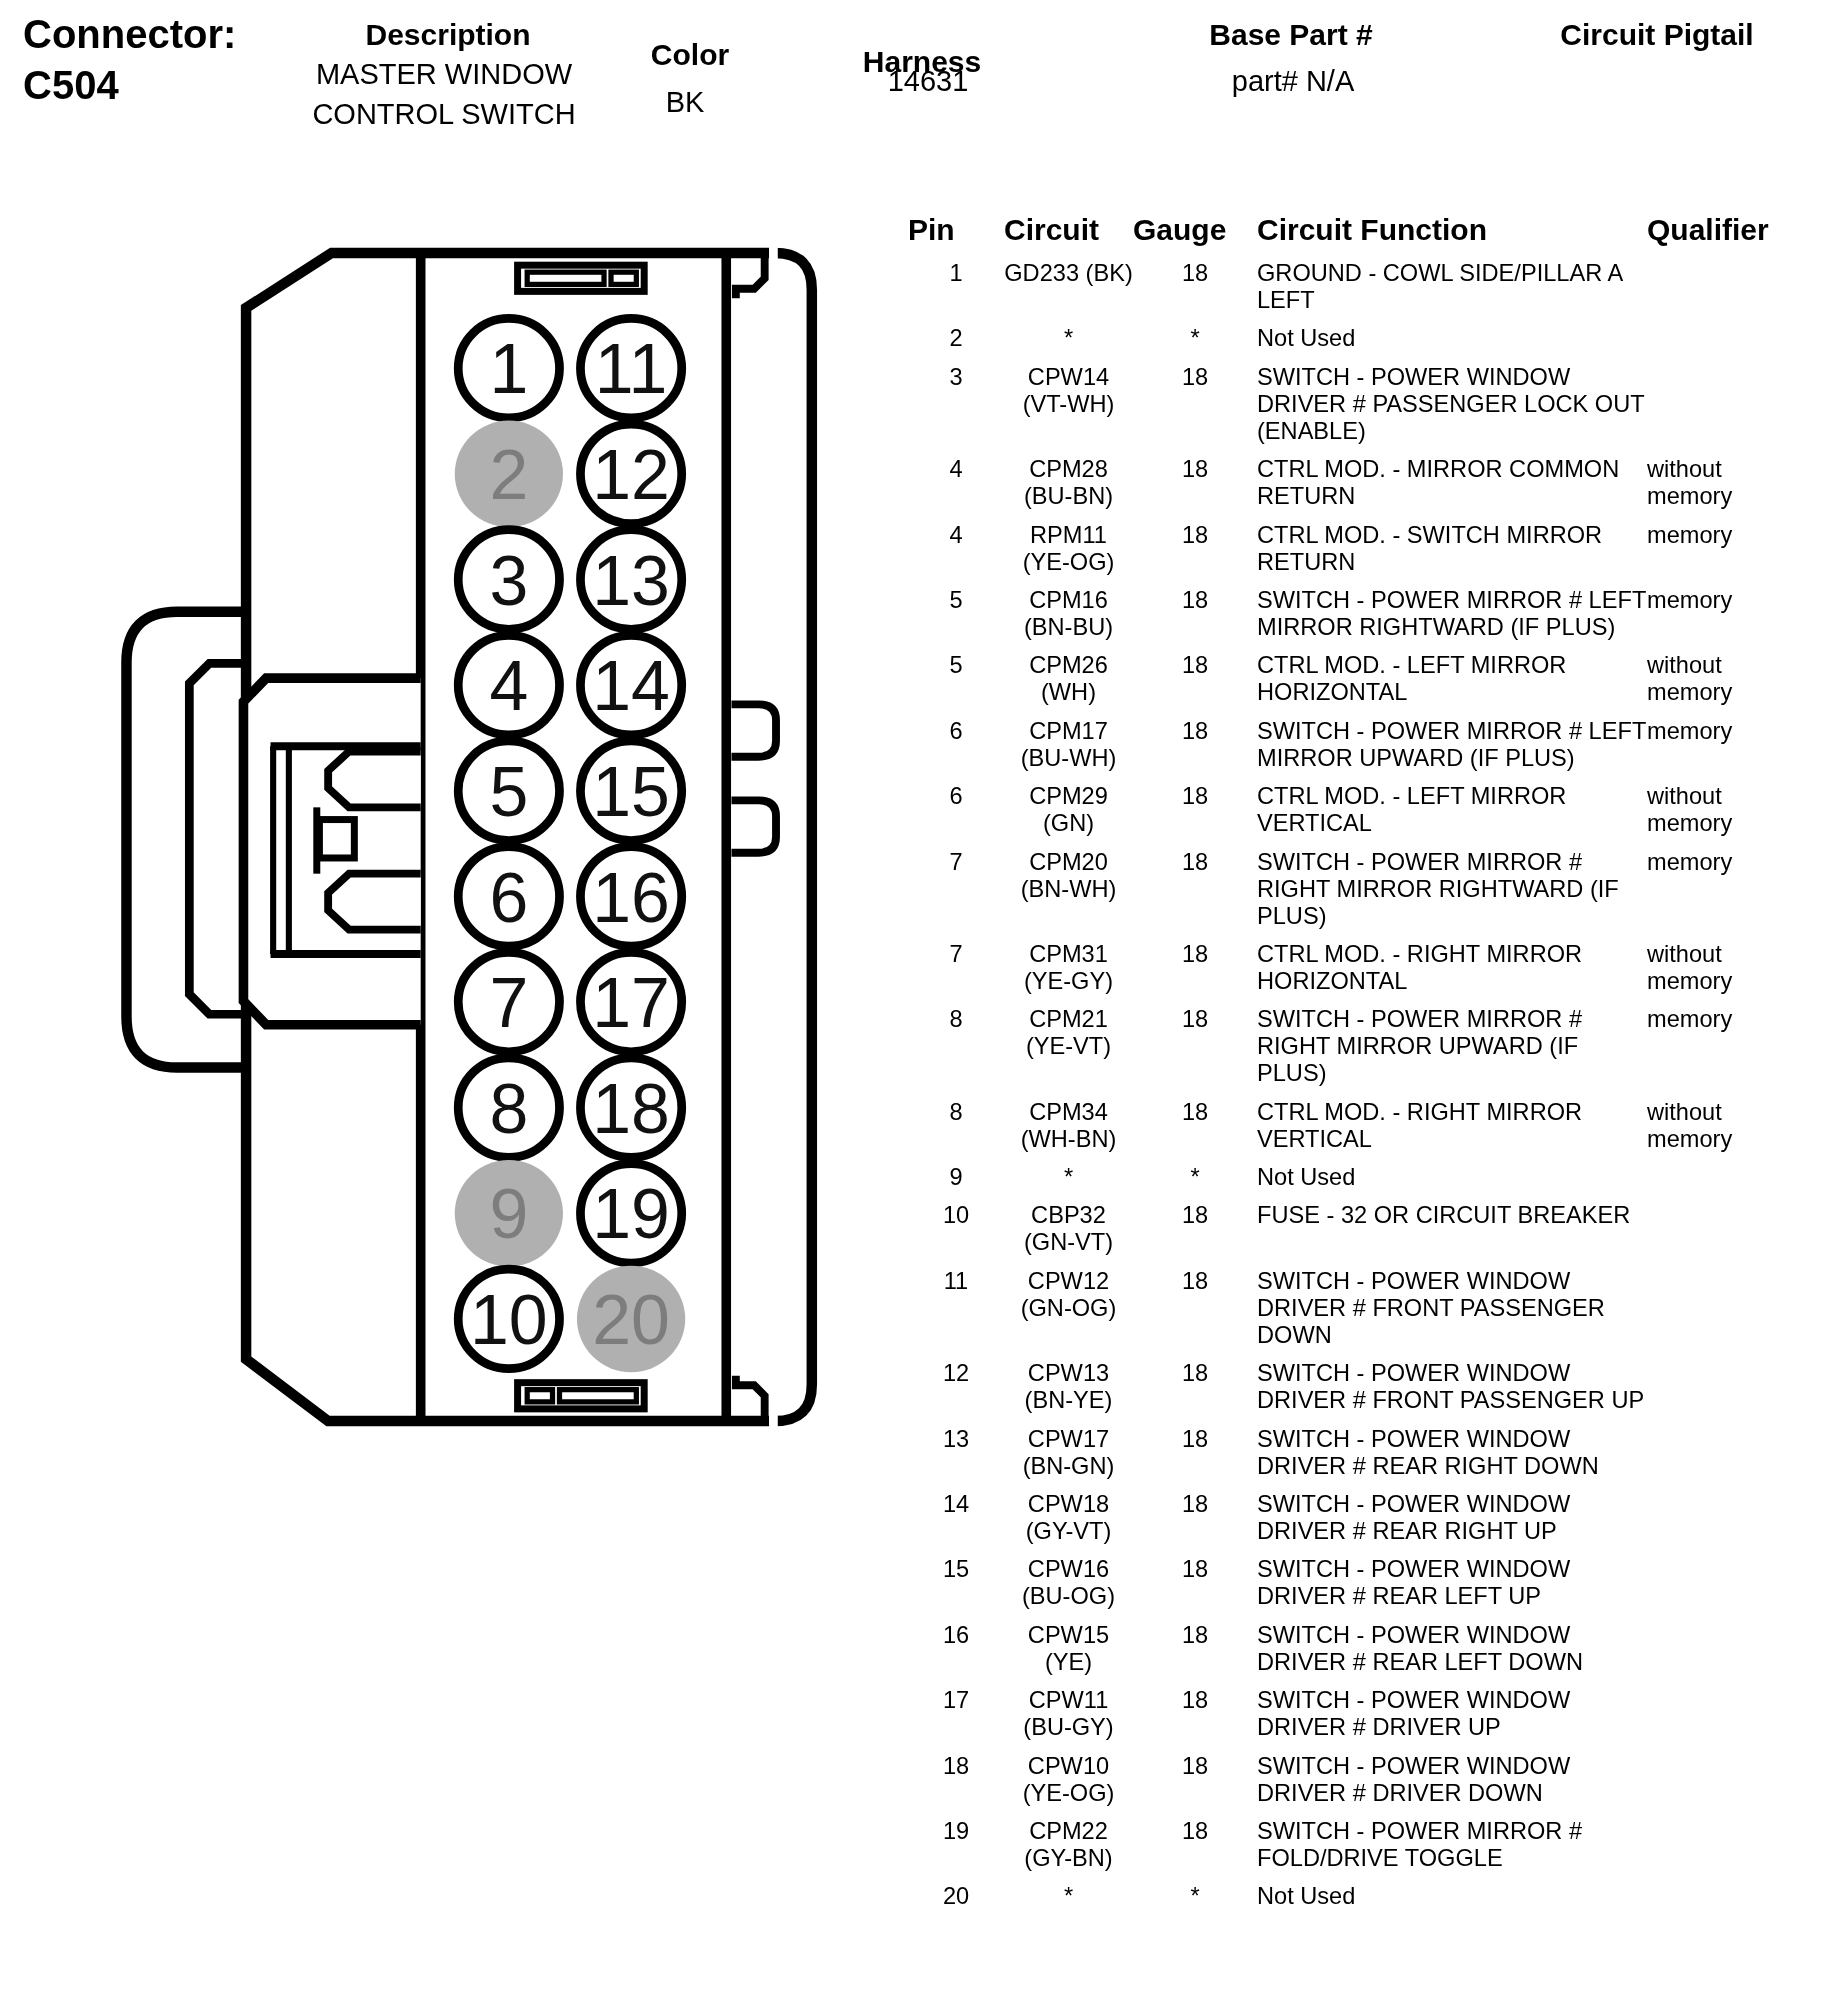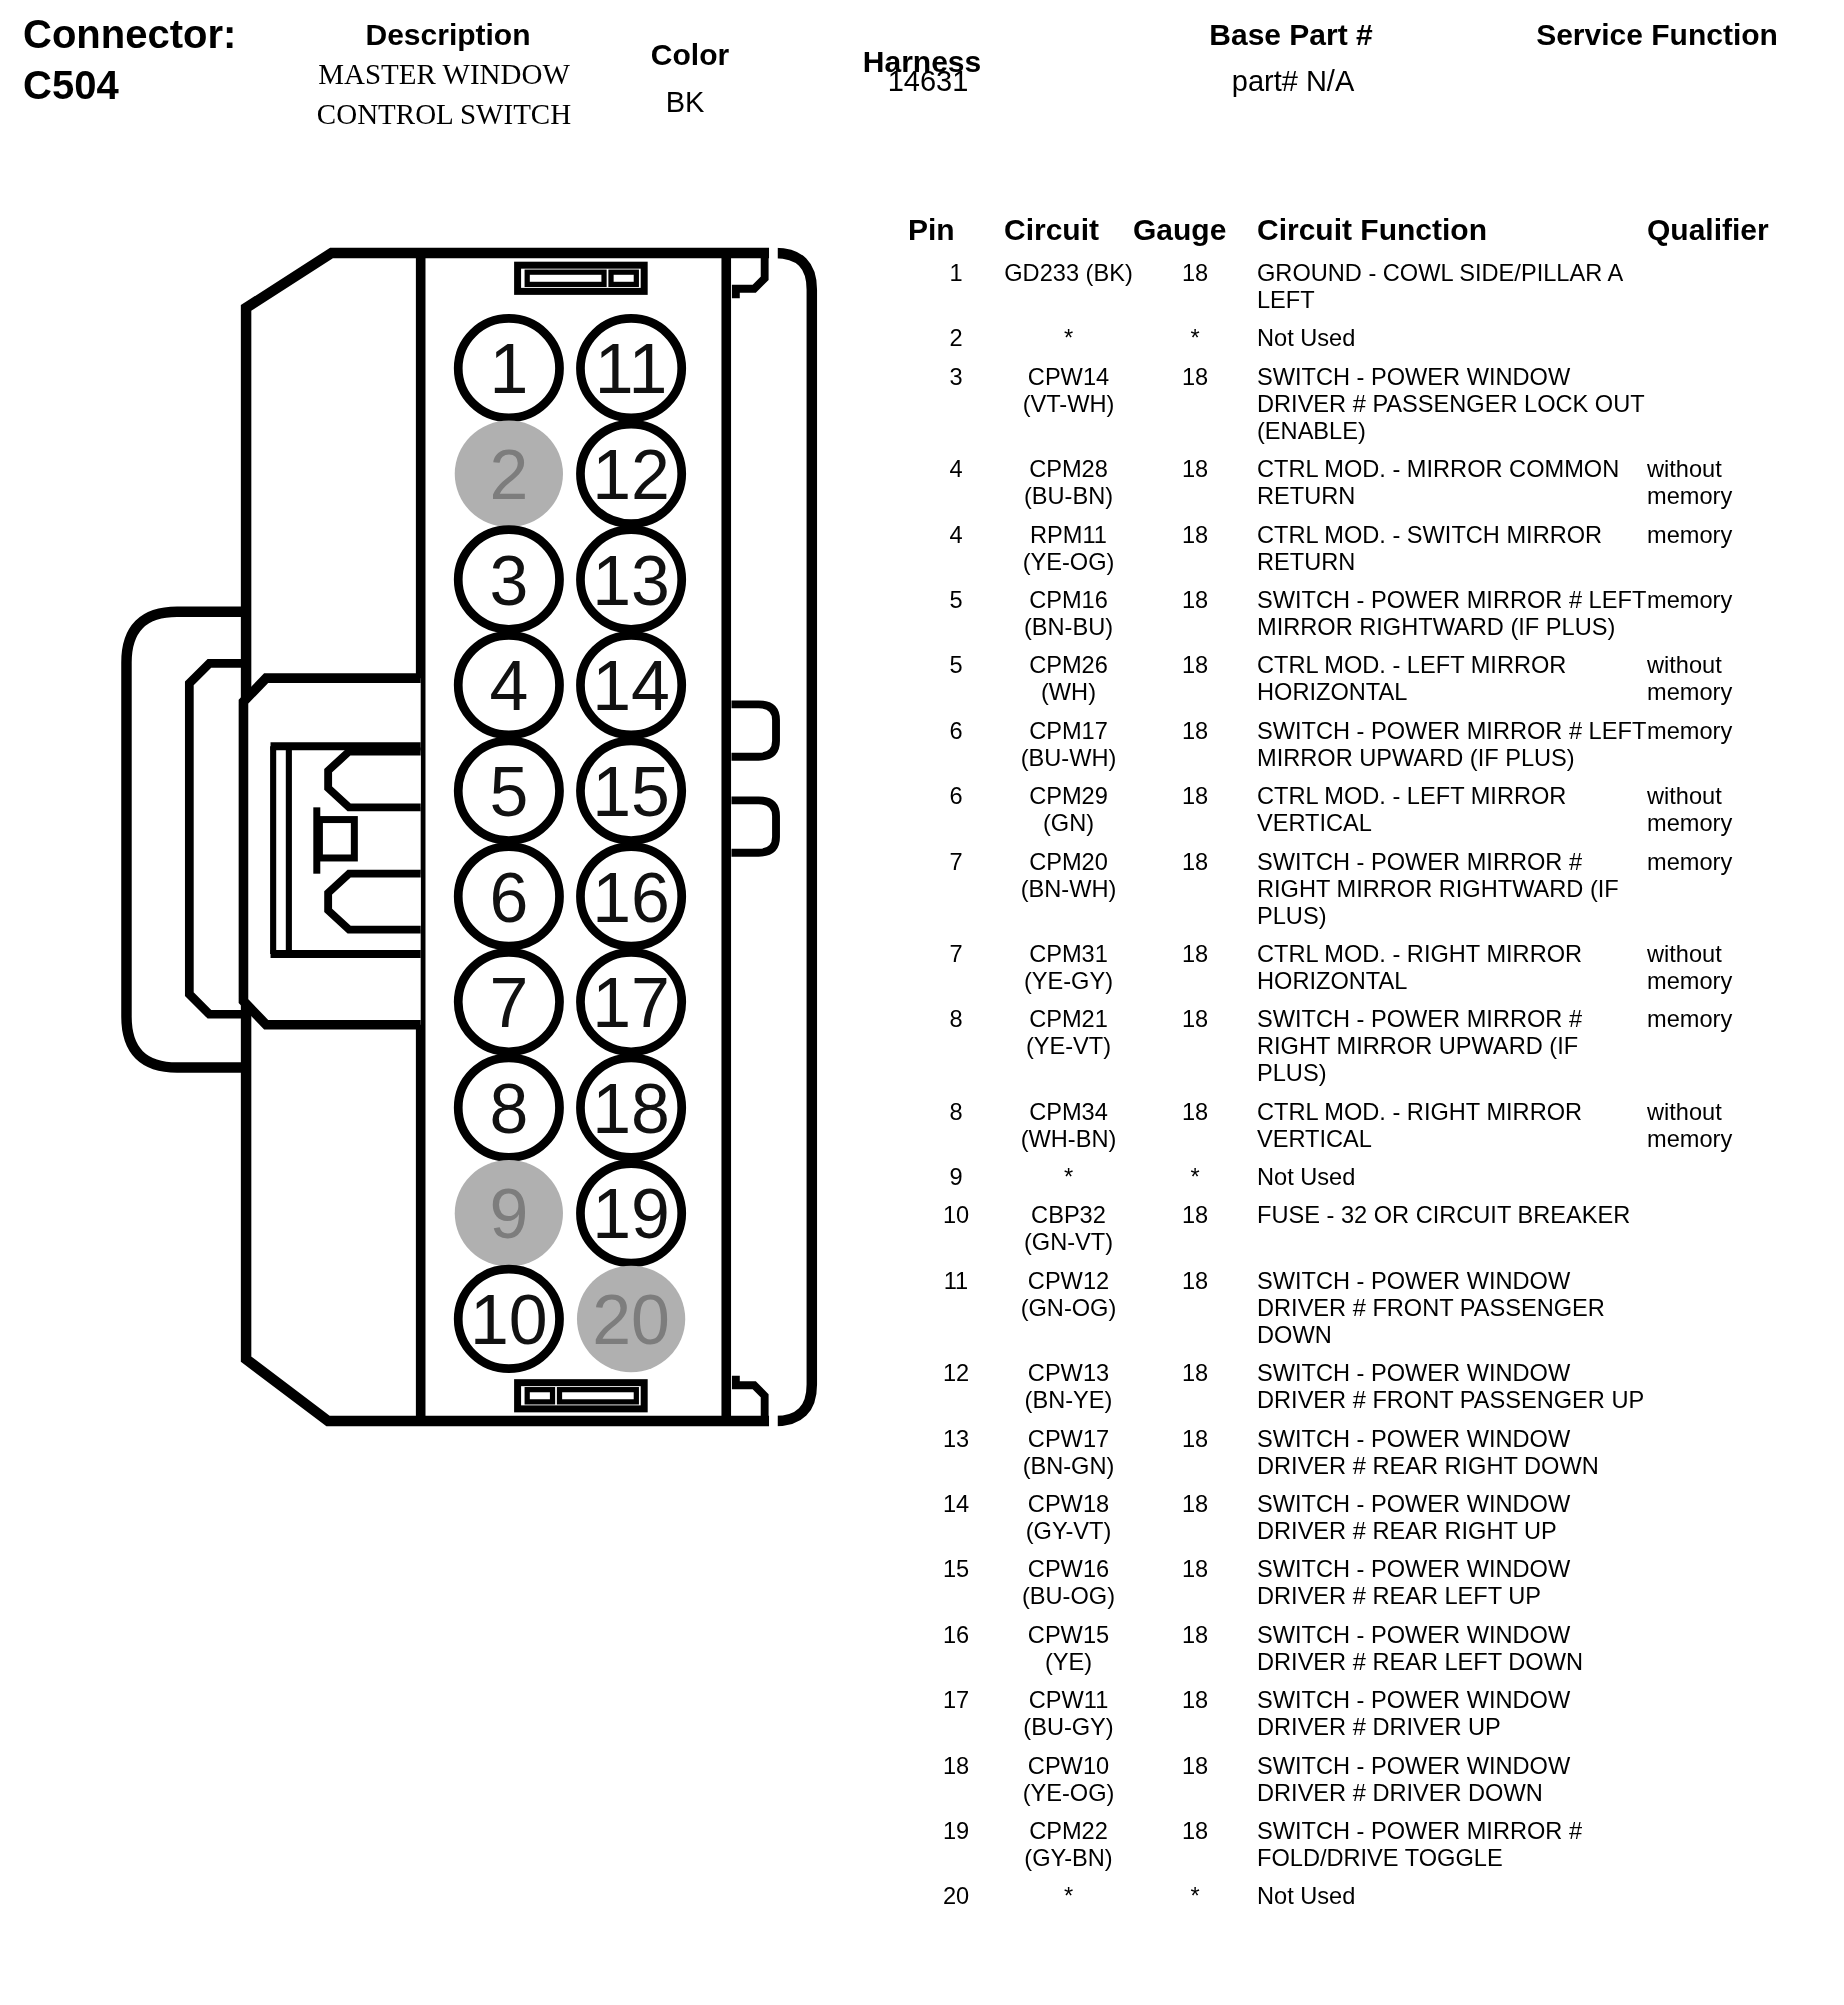"Service Function" div.hdr-label { text: Service Function -> Circuit Pigtail }
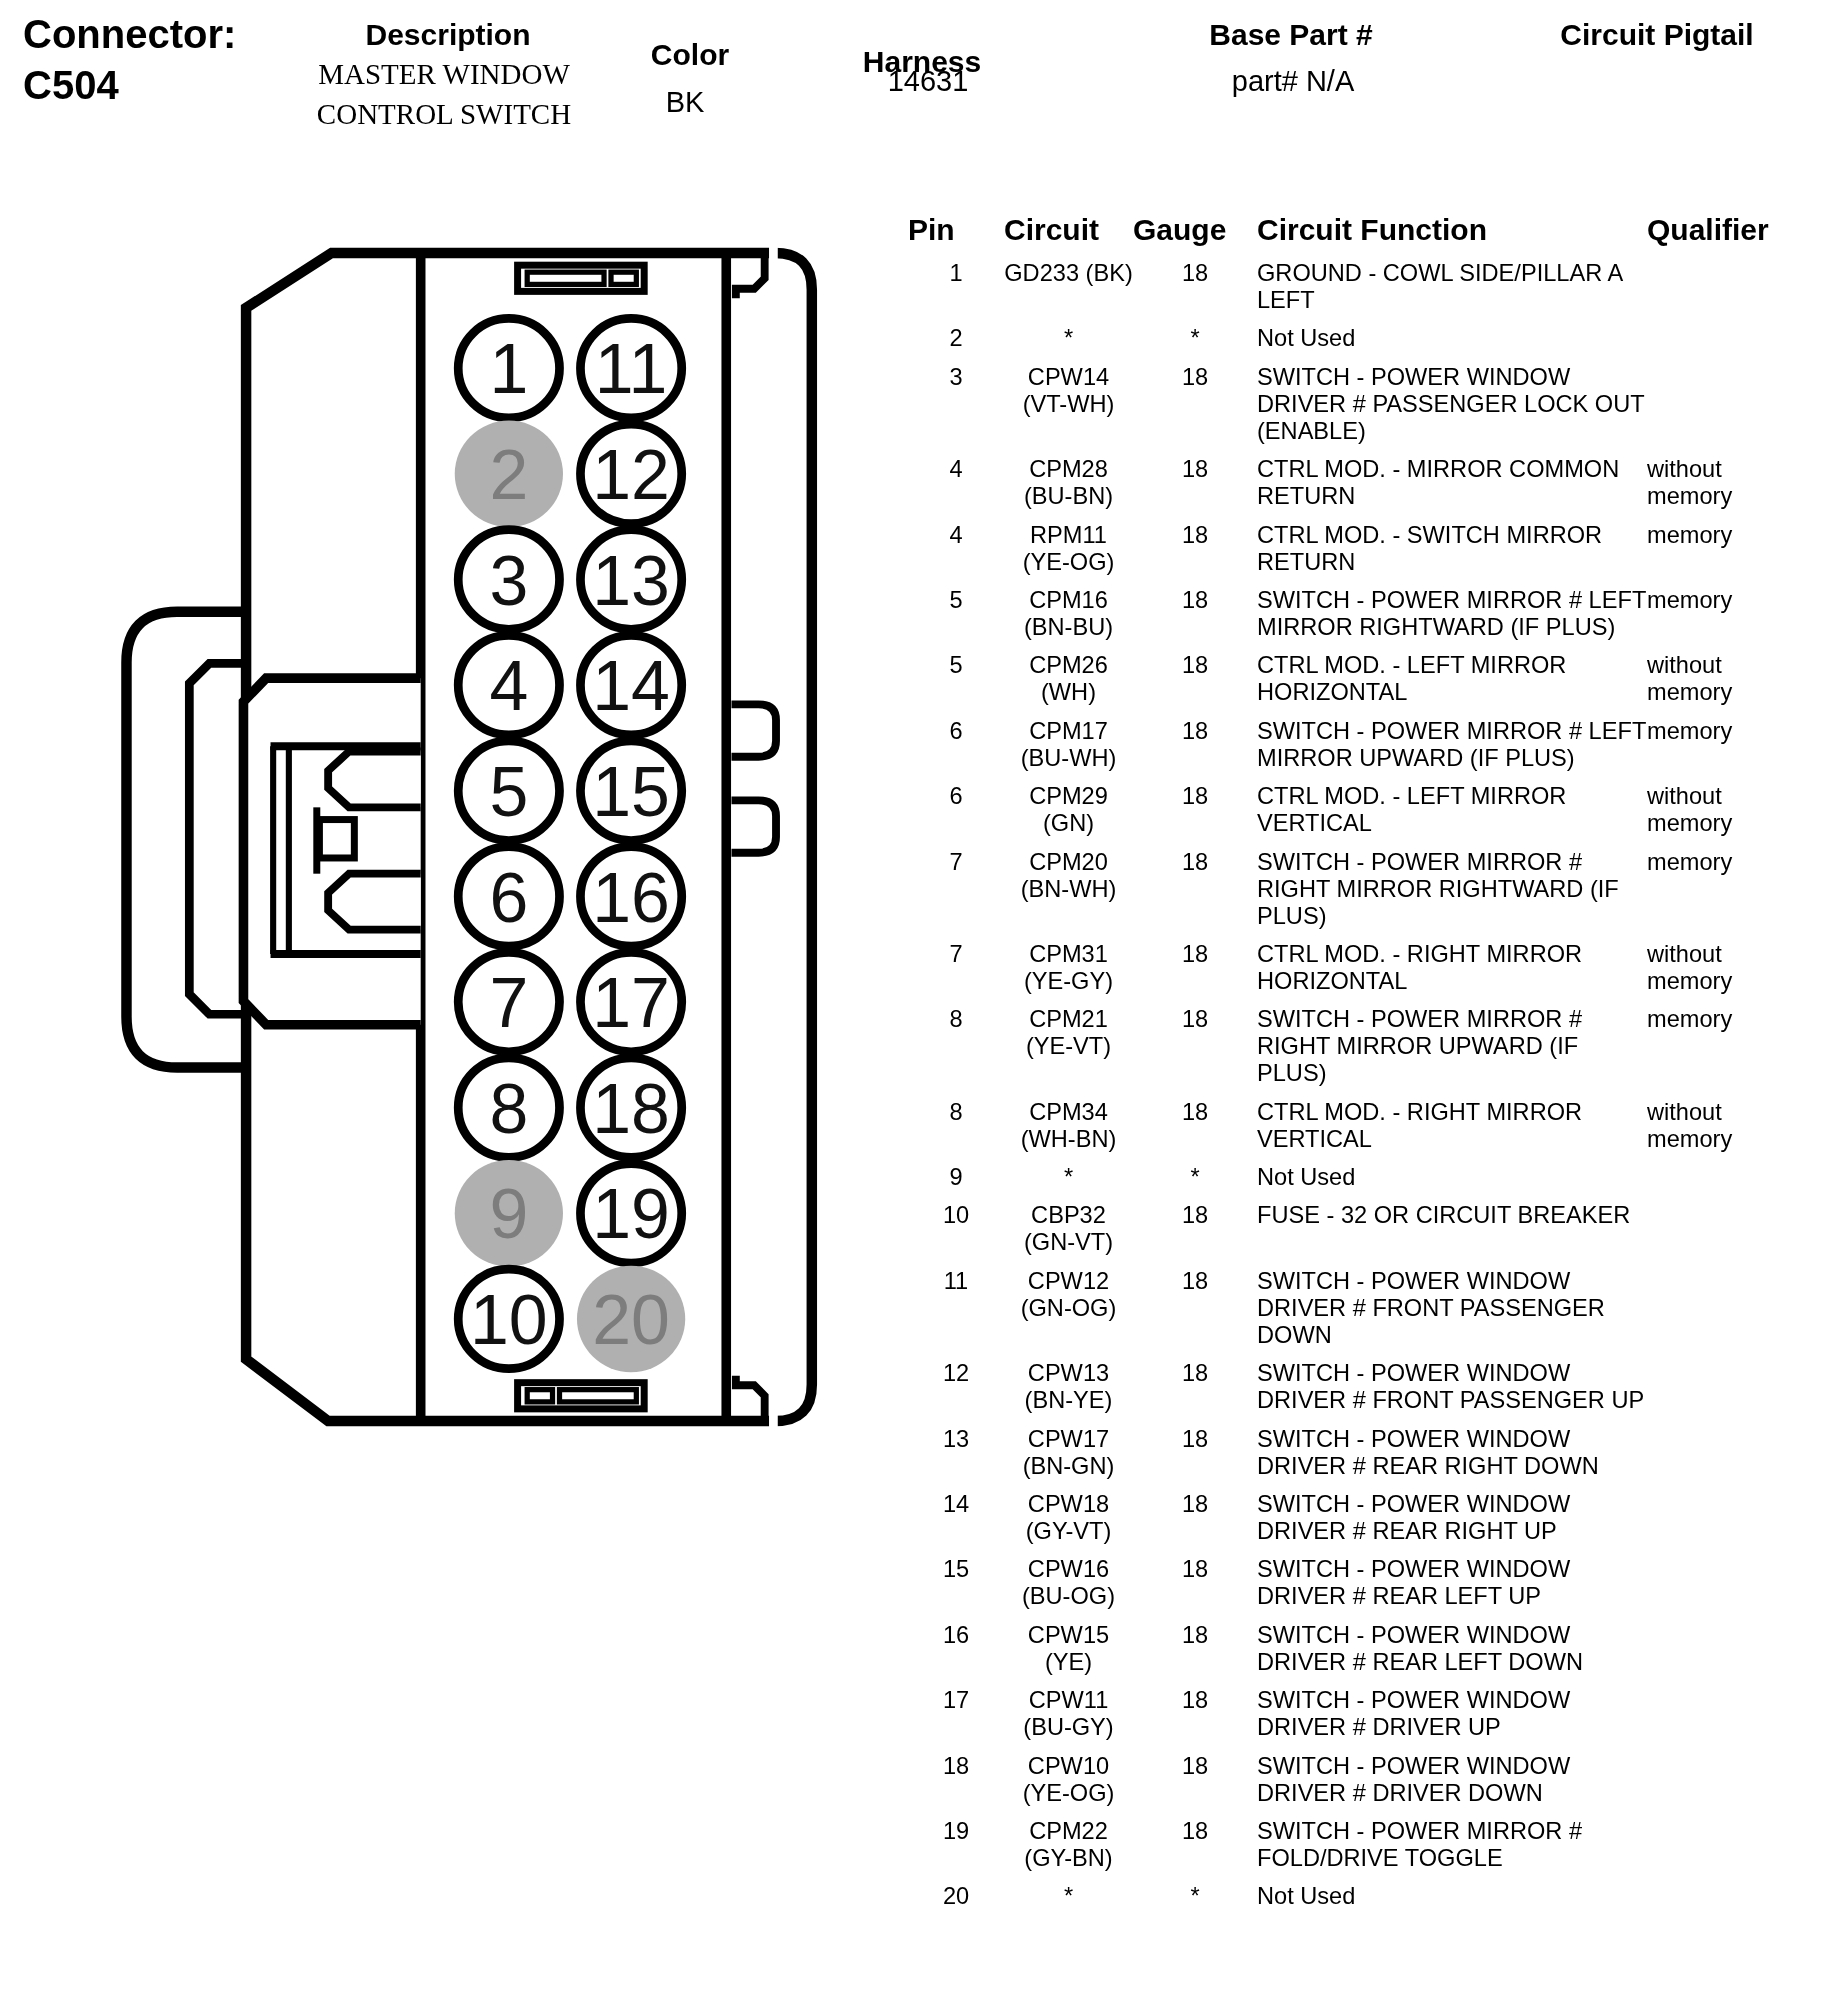"MASTER WINDOW" #desc-value { font-family: Liberation Serif, serif -> none }
